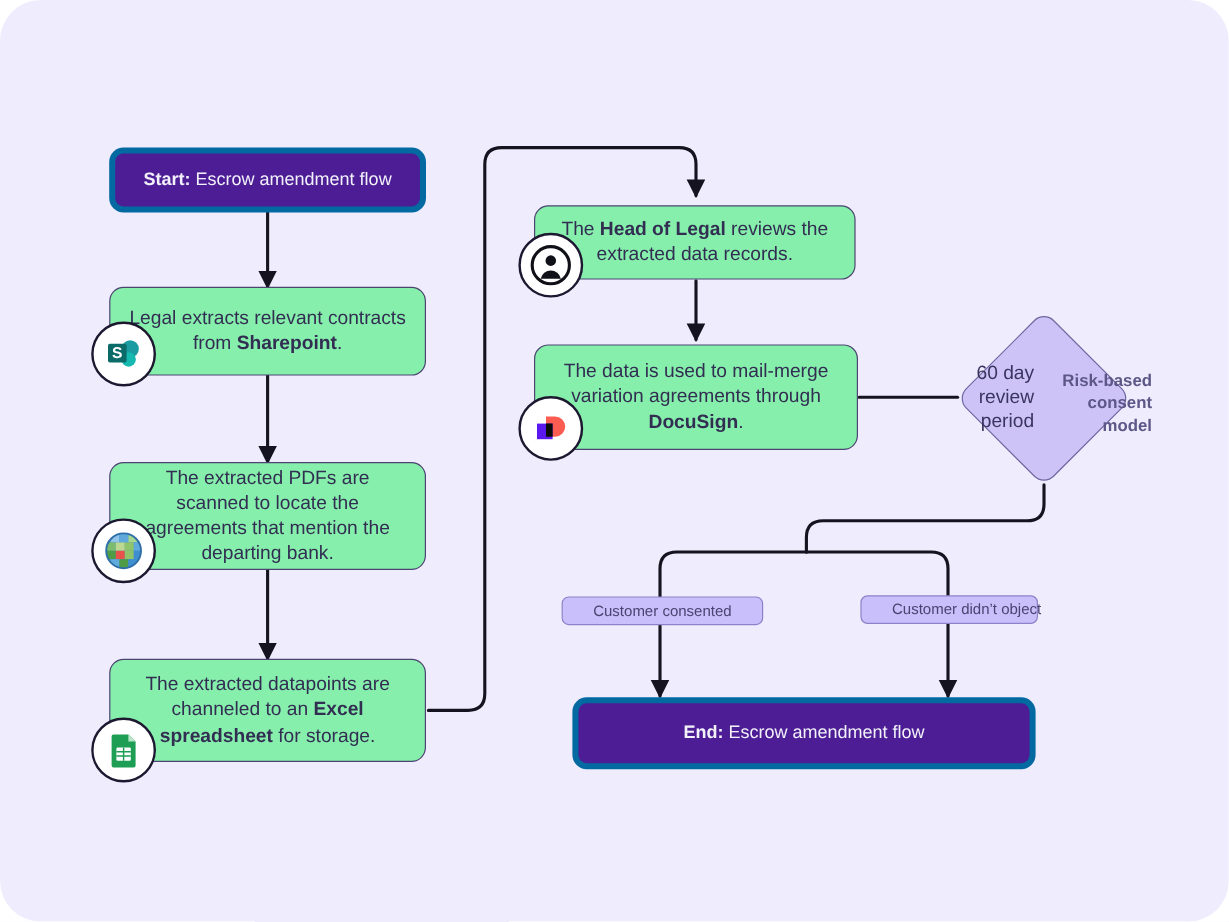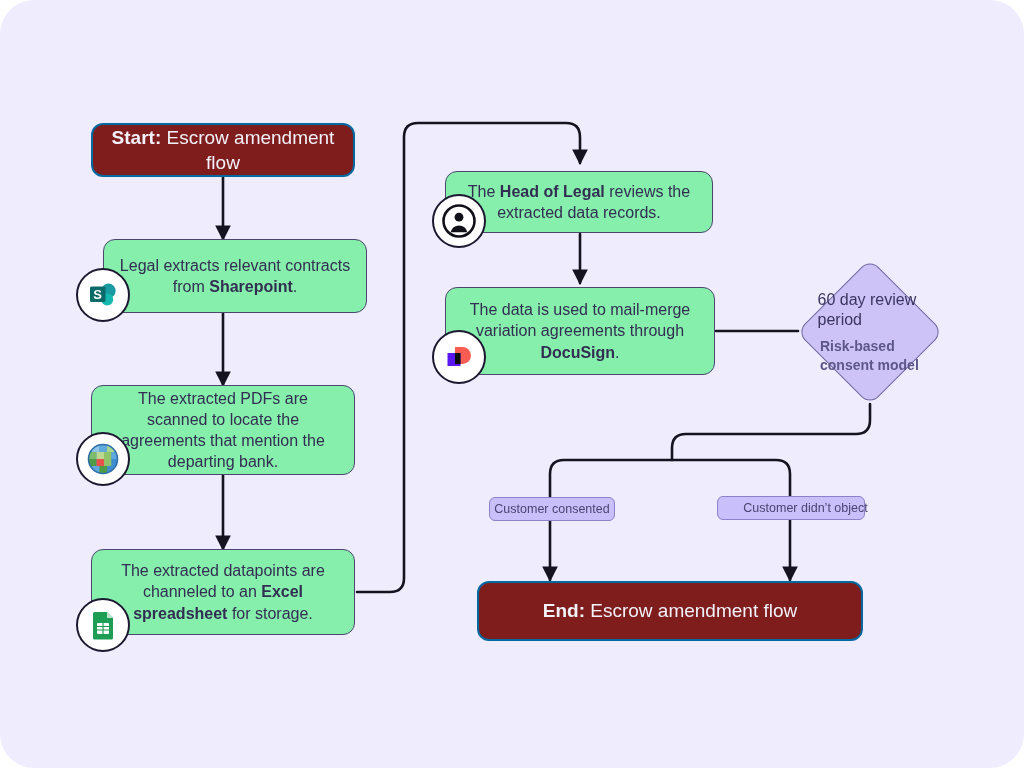"Start: Escrow amendment flow" .node-dark { background: #7f1d1d -> #4c1d95; border: 2px solid #0369a1 -> 5px solid #0369a1; font-size: 19px -> 15px }
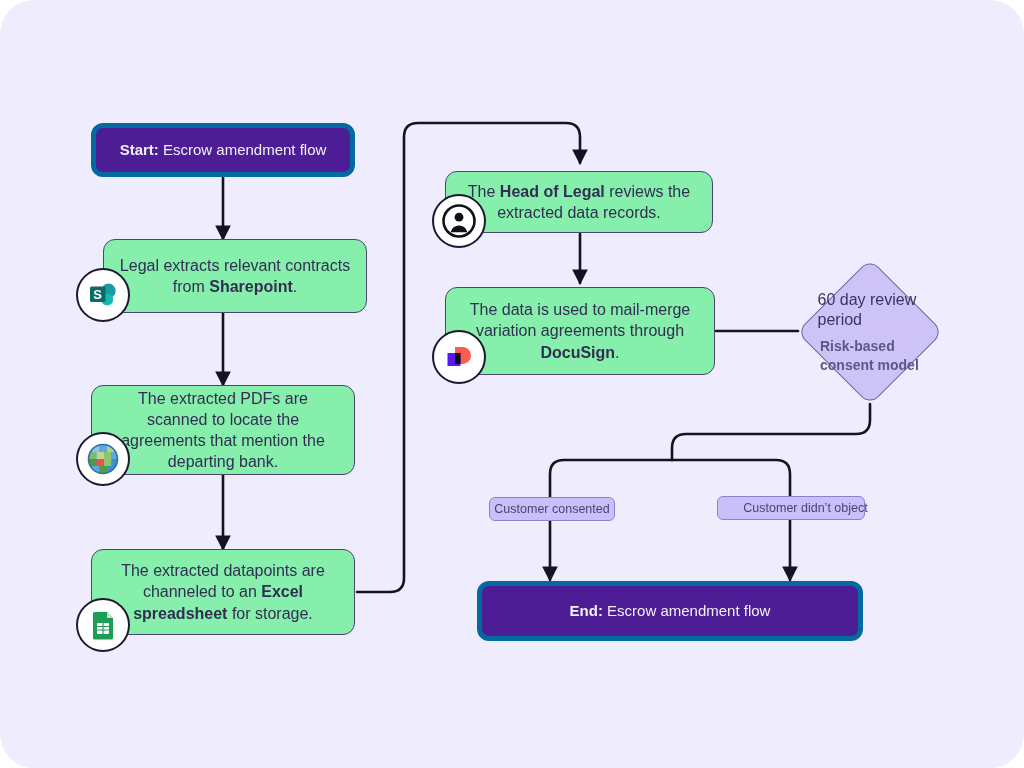"Legal extracts relevant contracts from" div.node { left: 103px -> 91px }
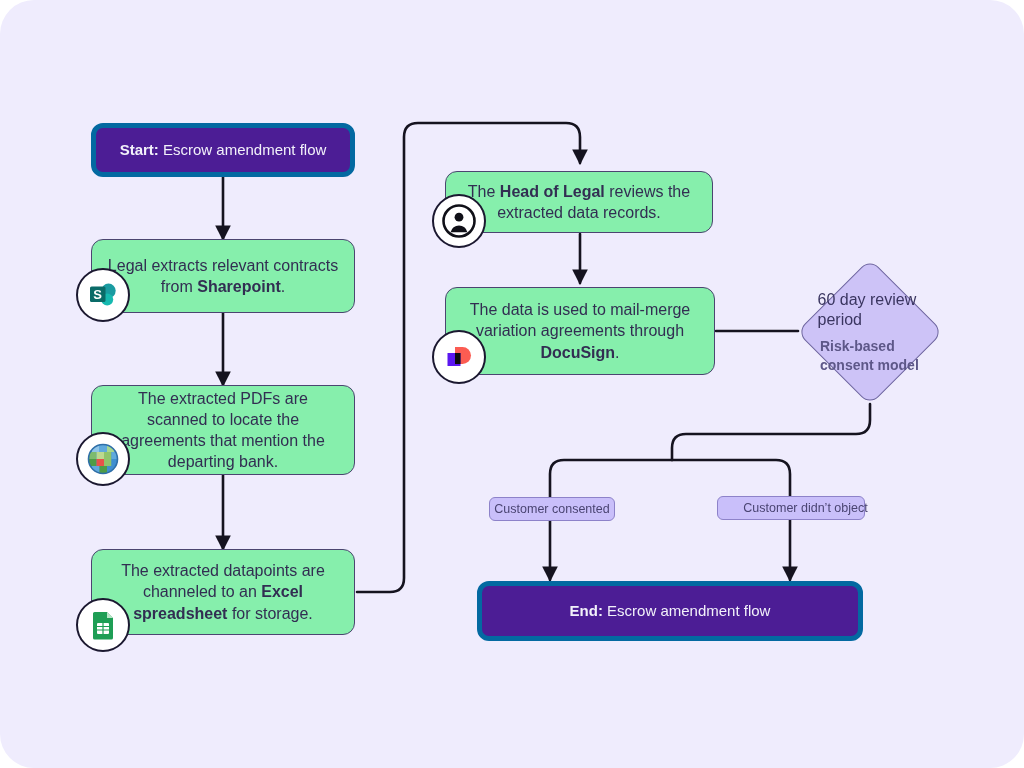"60 day review period" .diamond-text { flex-direction: column -> row; text-align: left -> right }
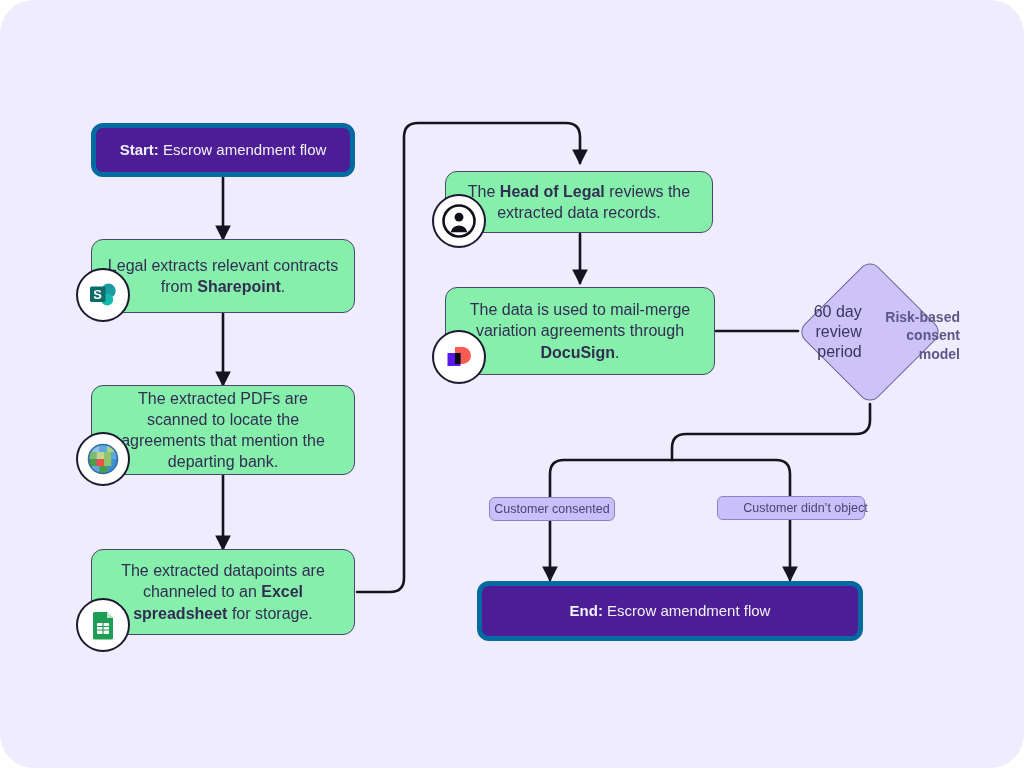"Customer consented" div.edge-label { left: 489px -> 468px; width: 126px -> 168px }
